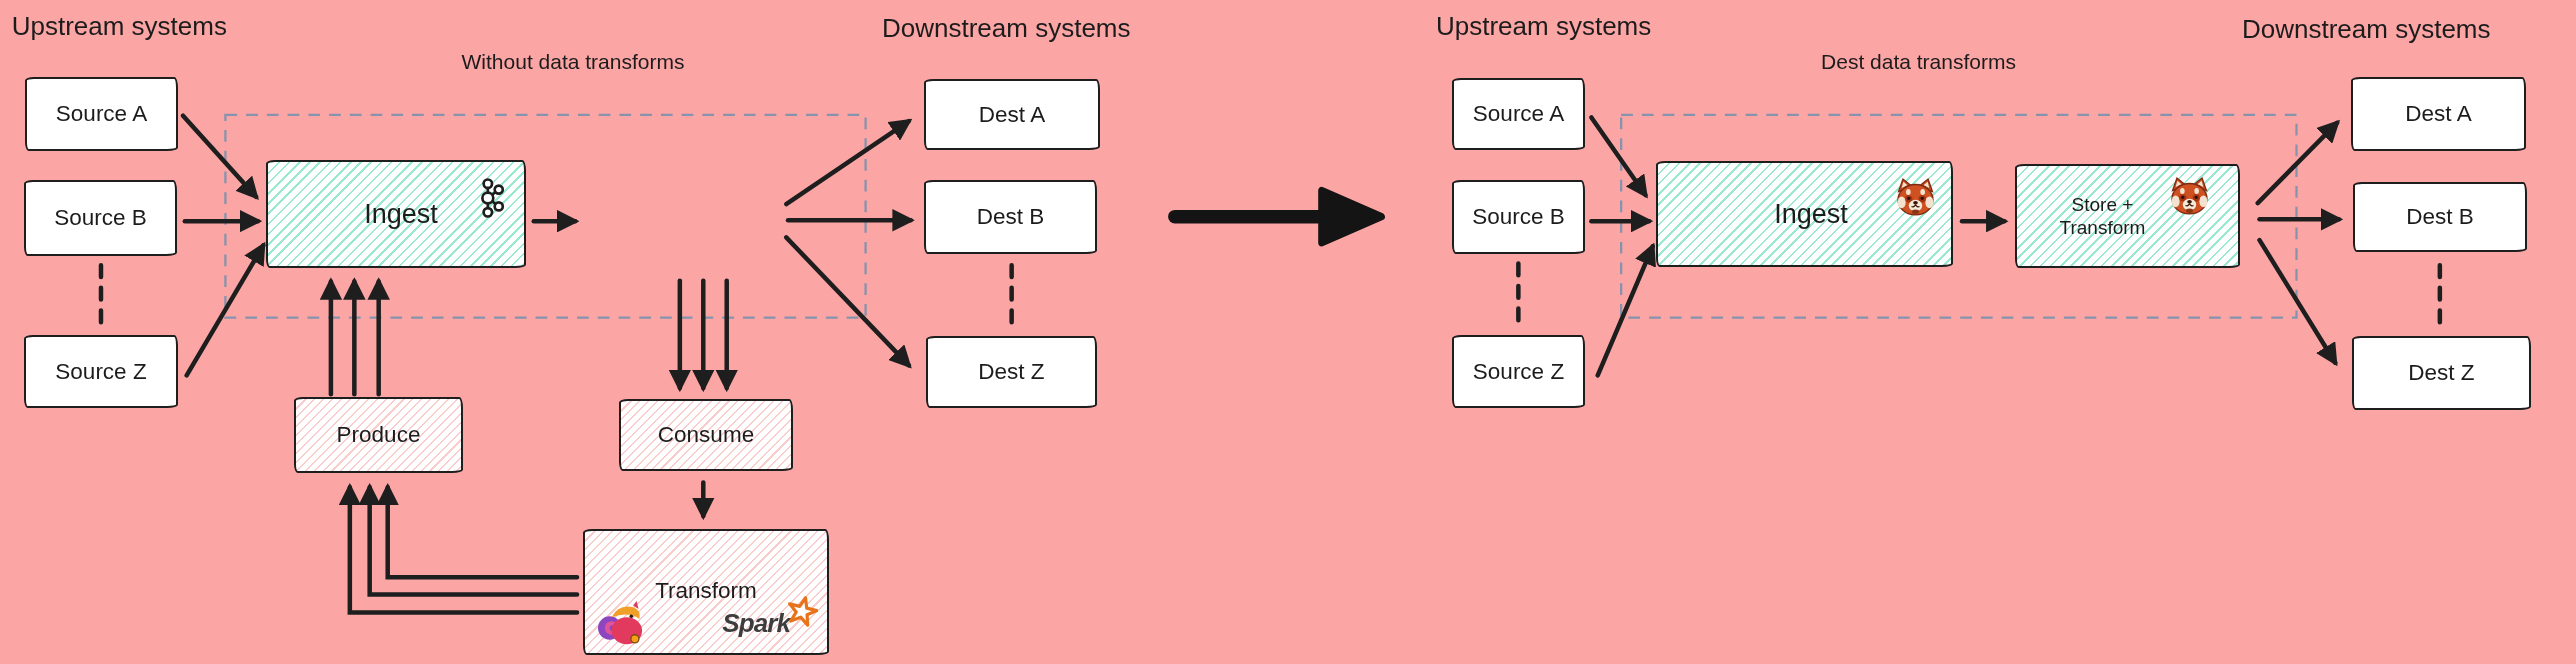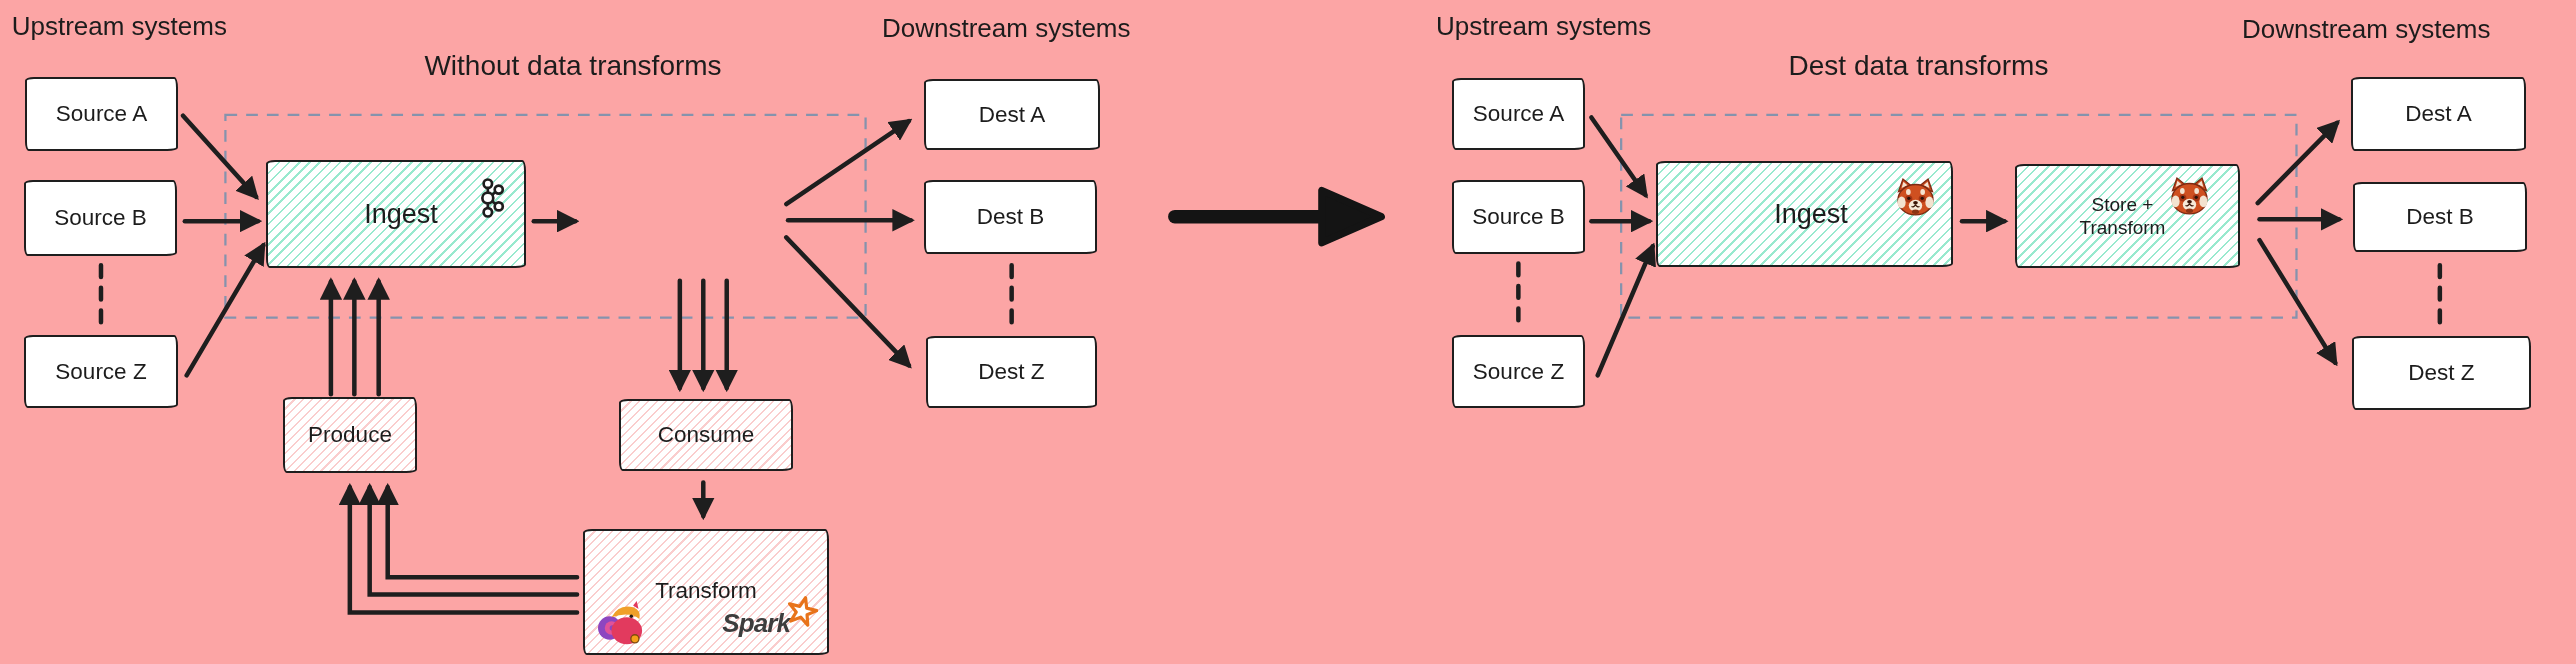"Without data transforms" .title { font-size: 28px -> 21px }
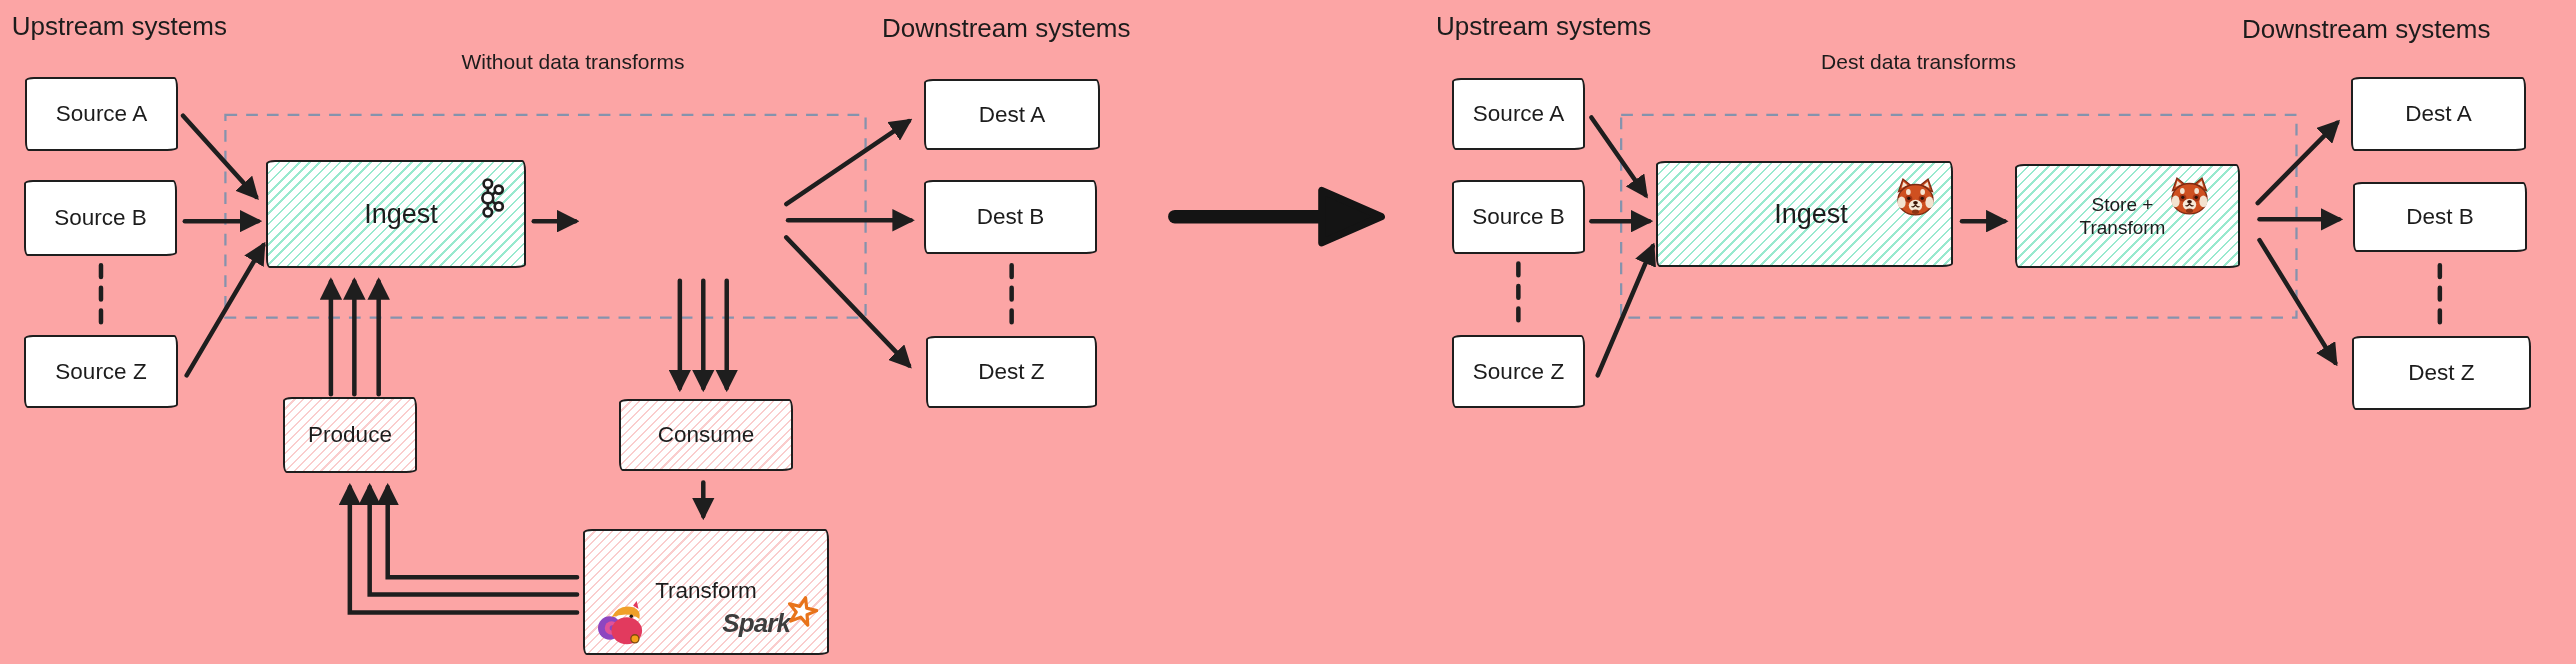"Store +" .stlabel { margin-left: 20px -> none }
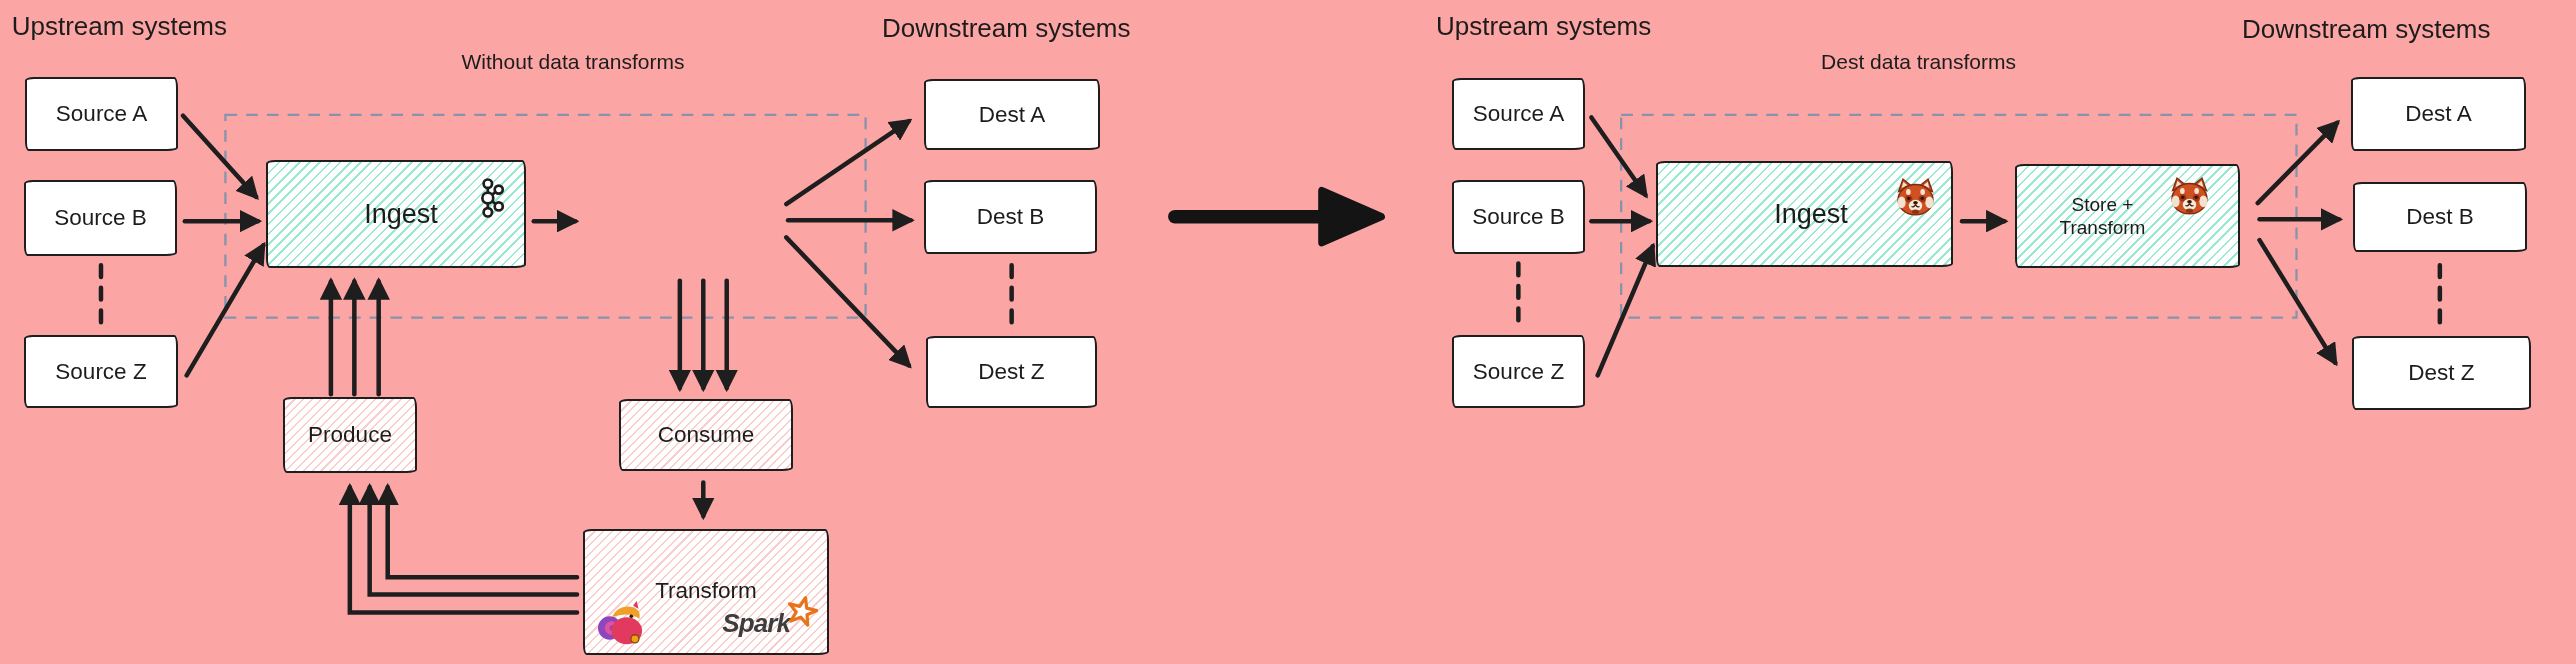"Produce" div.node { left: 283px -> 294px; width: 134px -> 169px }
